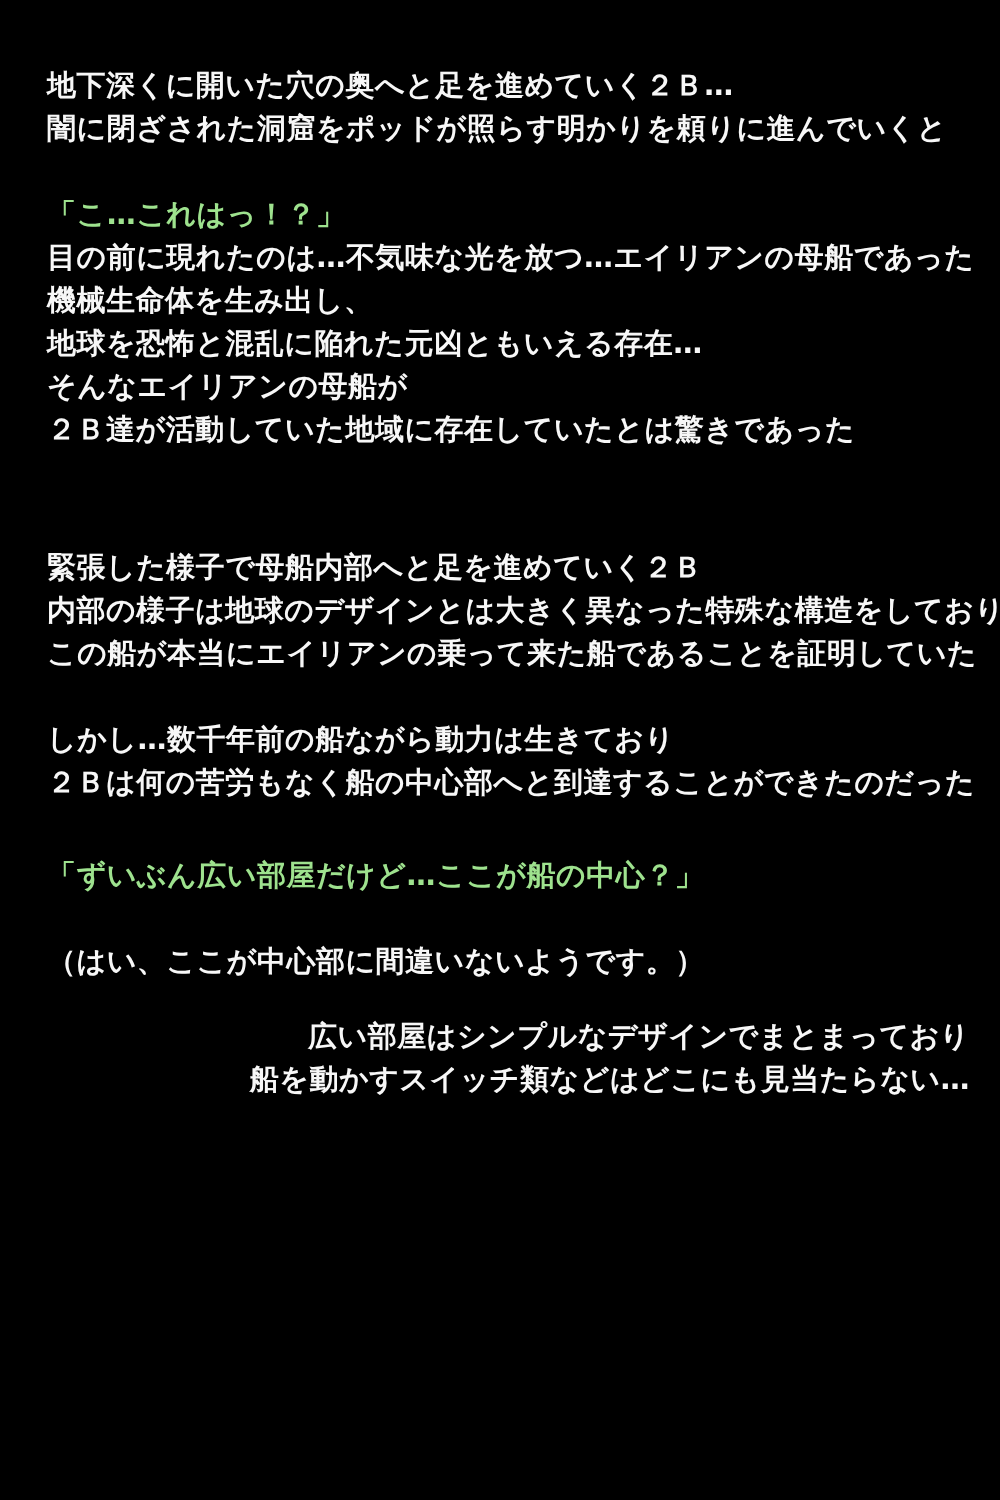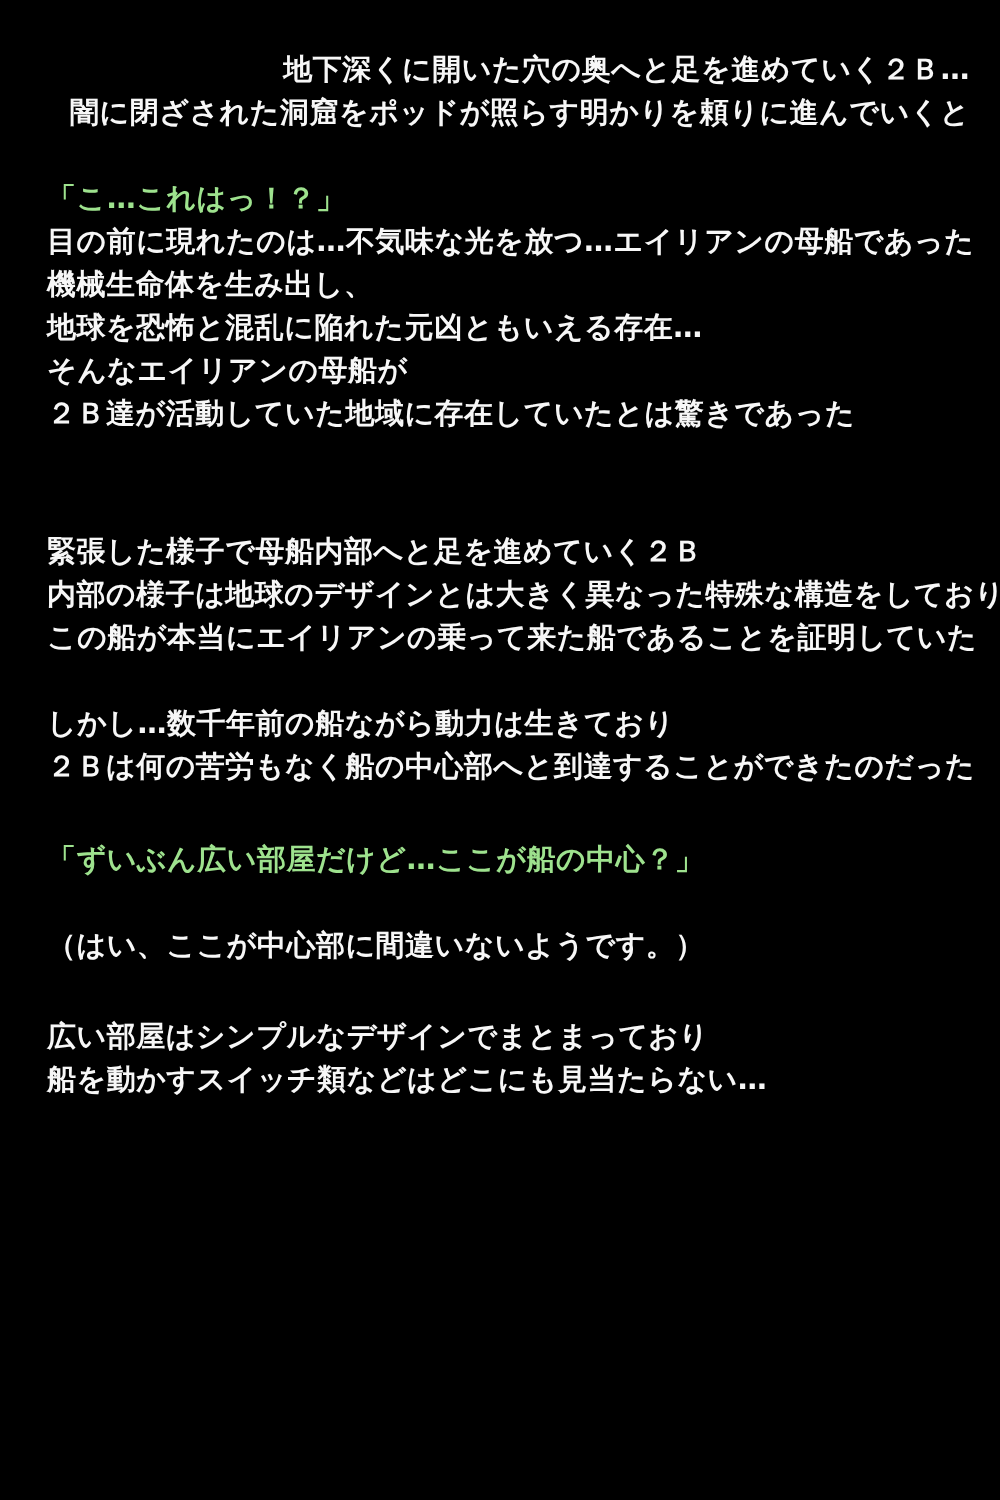"地下深くに開いた穴の奥へと足を進めていく２Ｂ…" .paragraph.first { margin-top: 0 -> 16px; text-align: right -> none }
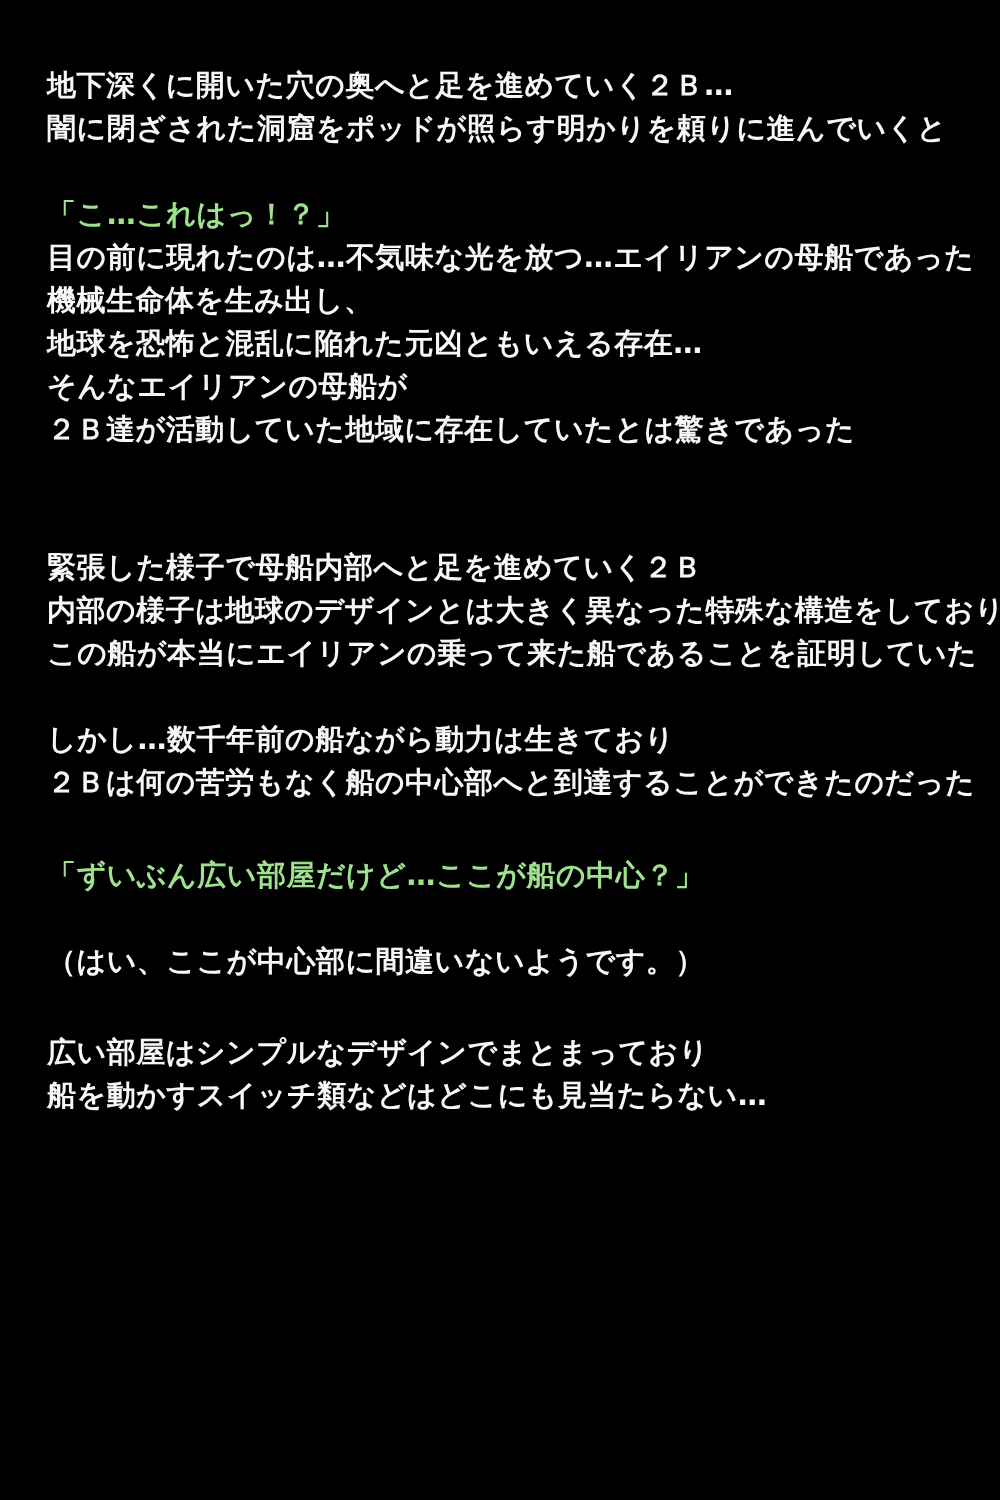"広い部屋はシンプルなデザインでまとまっており" .paragraph.gap-sm { margin-top: 48px -> 32px; text-align: none -> right }
